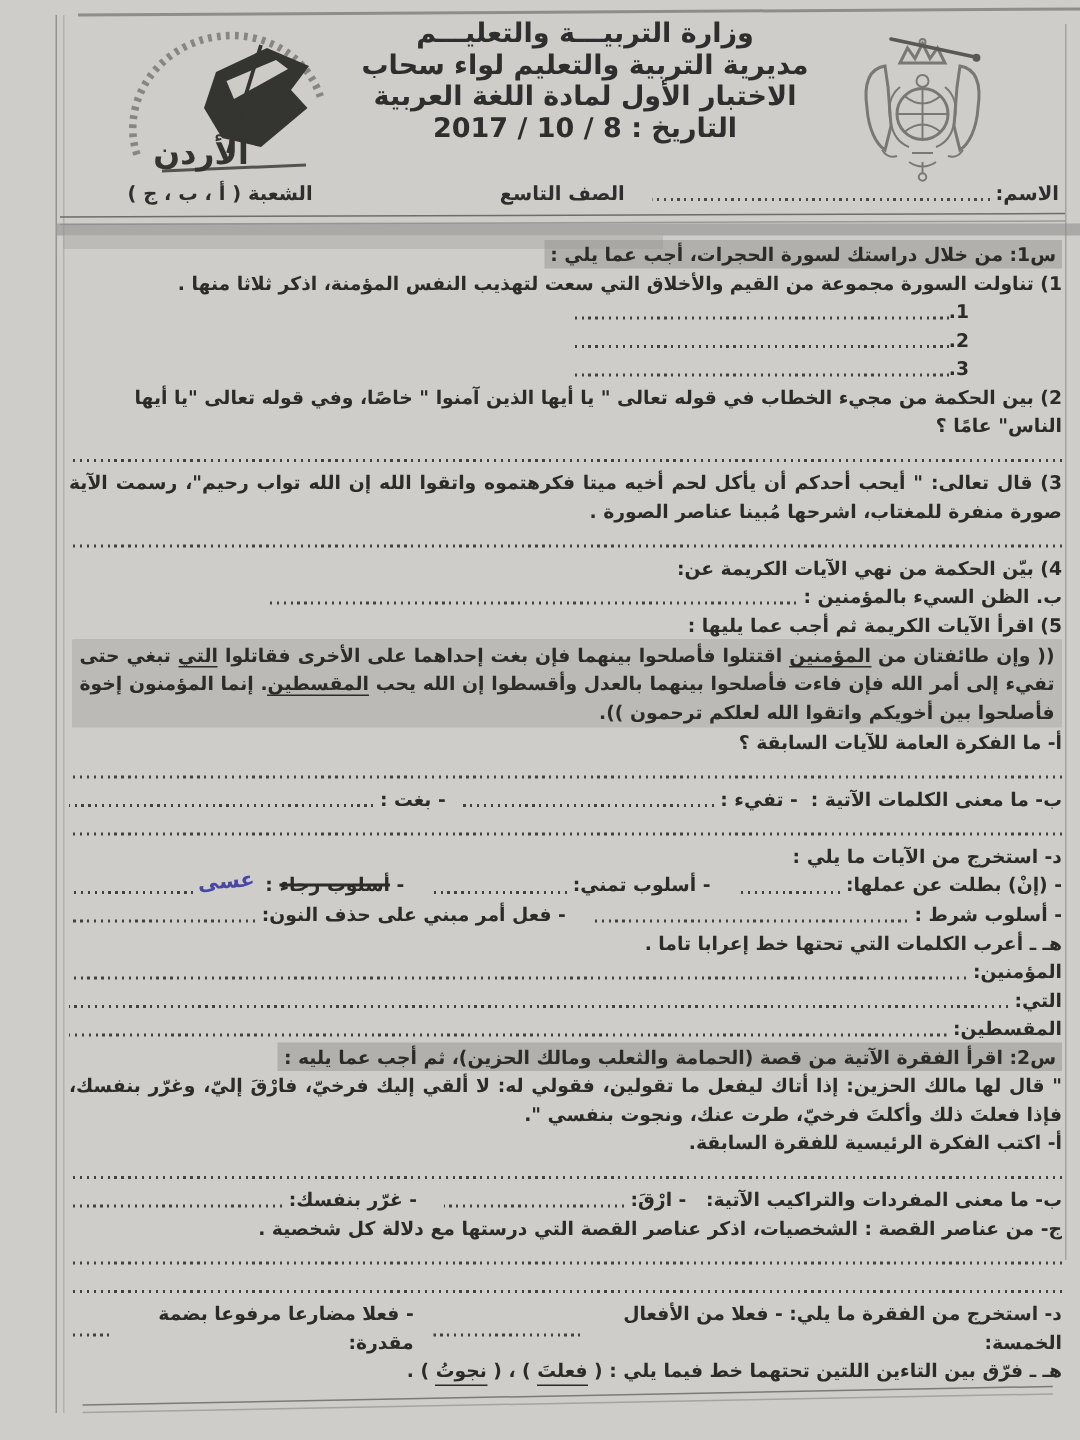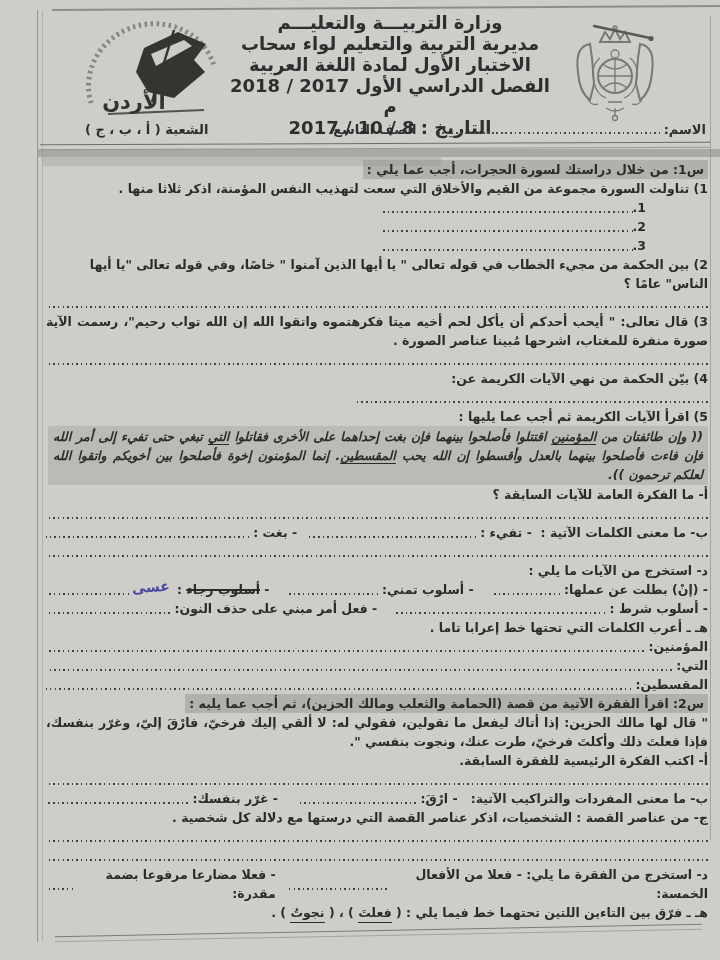"الفصل الدراسي الأول 2017 /" div { html: <div>الفصل الدراسي الأول 2017 / 2018 م</div> -> none }
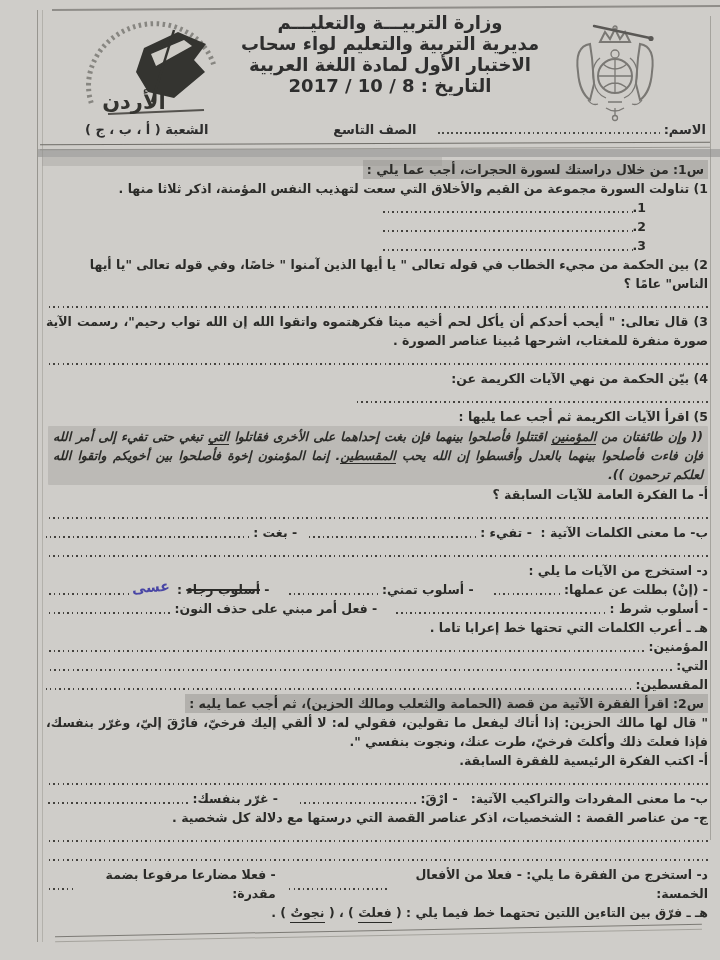"ب. الظن السيء بالمؤمنين :" span.t { html: none -> <span>ب. الظن السيء بالمؤمنين : </span> }
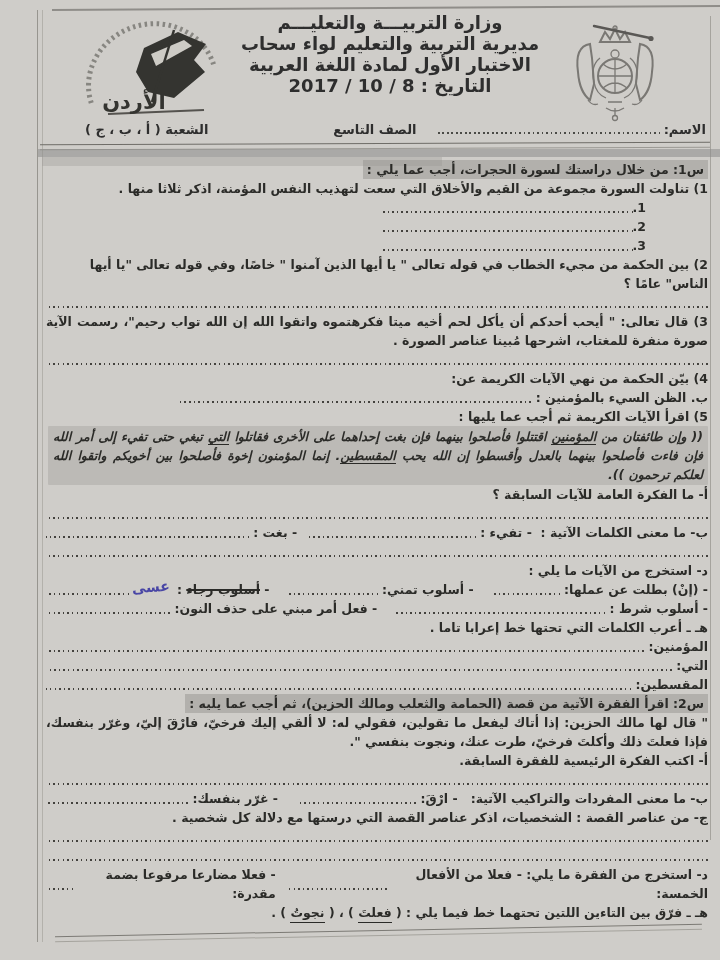"(( وإن طائفتان من المؤمنين" .line.verse { font-style: italic -> none }
